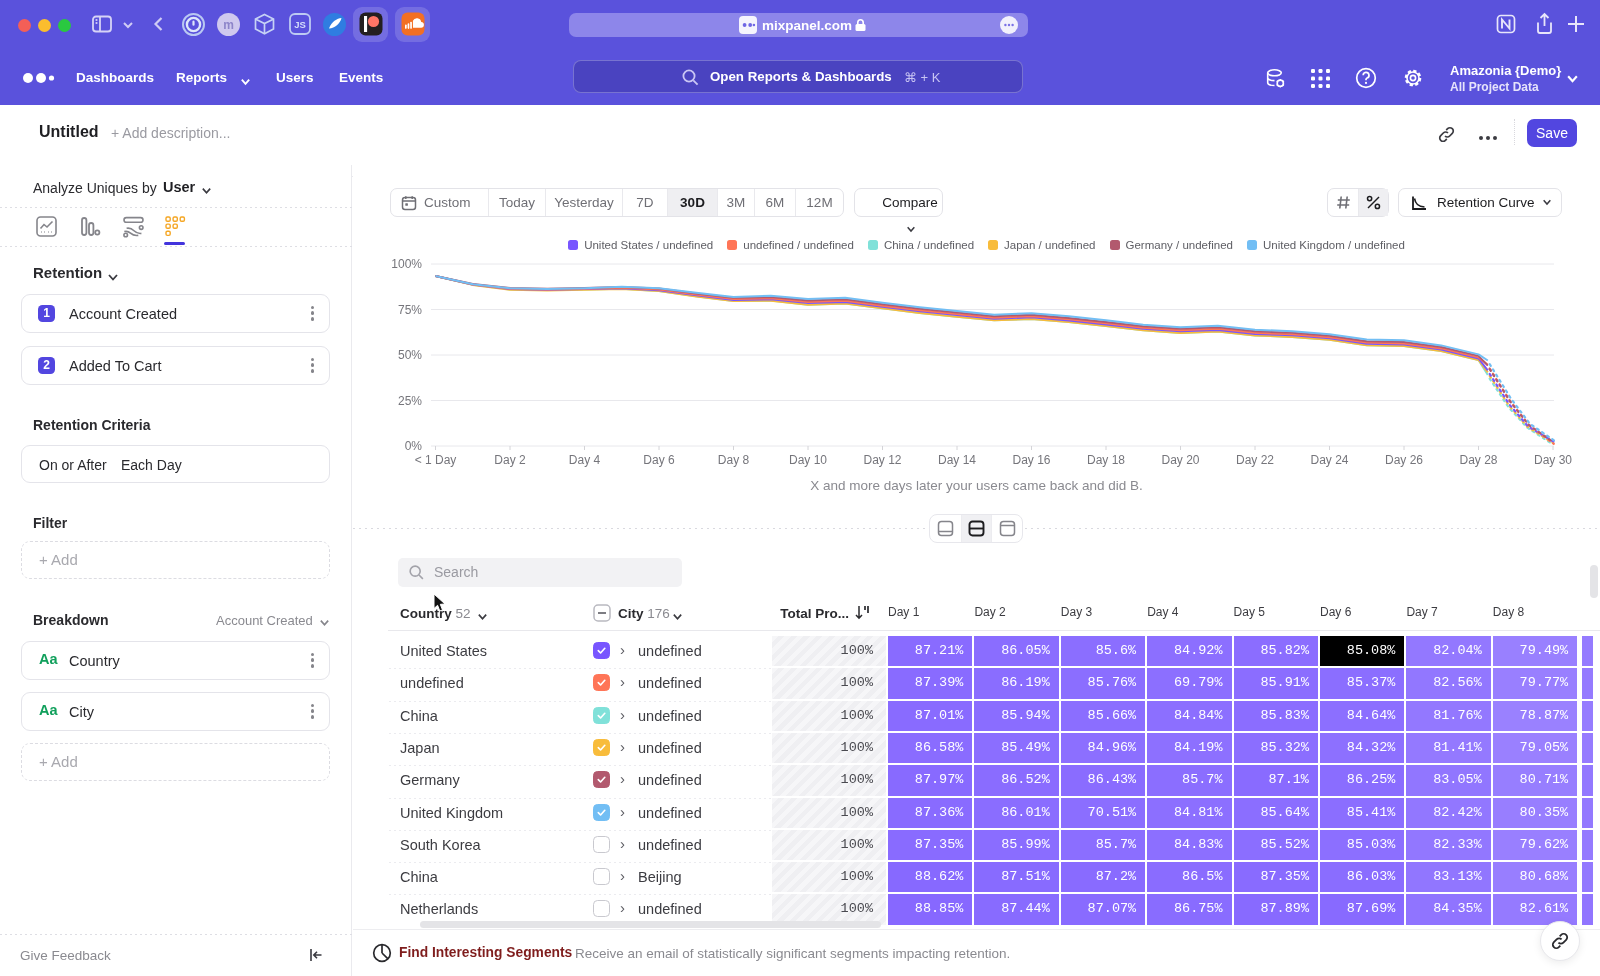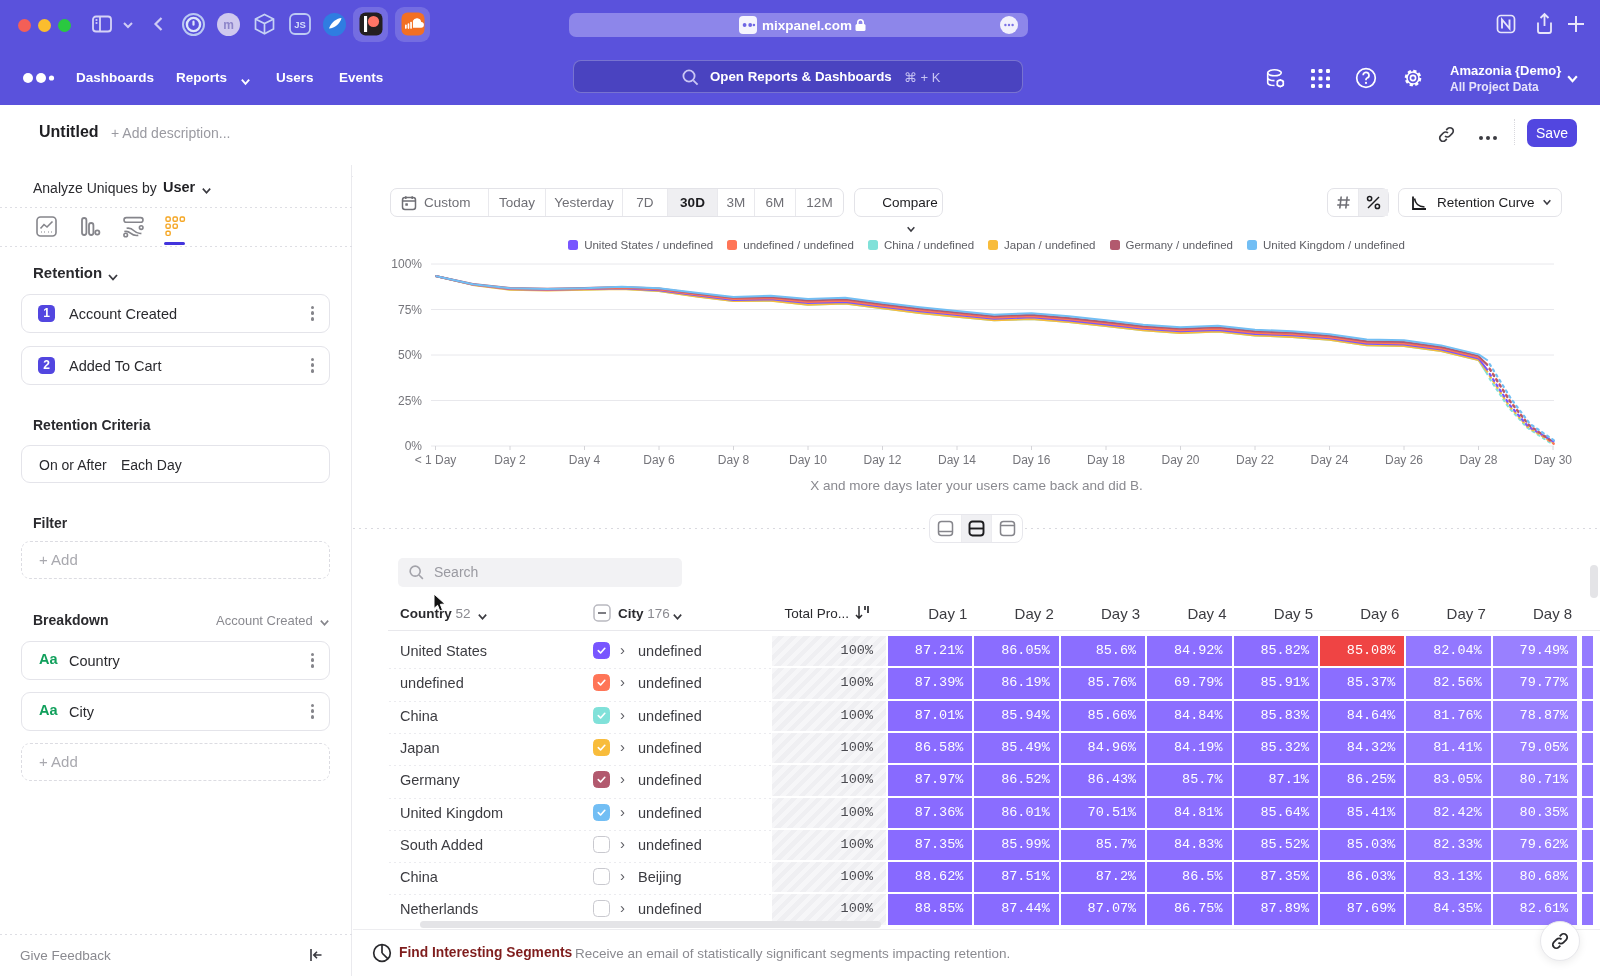"Total Pro..." div.abs { font-weight: 400 -> 700 }
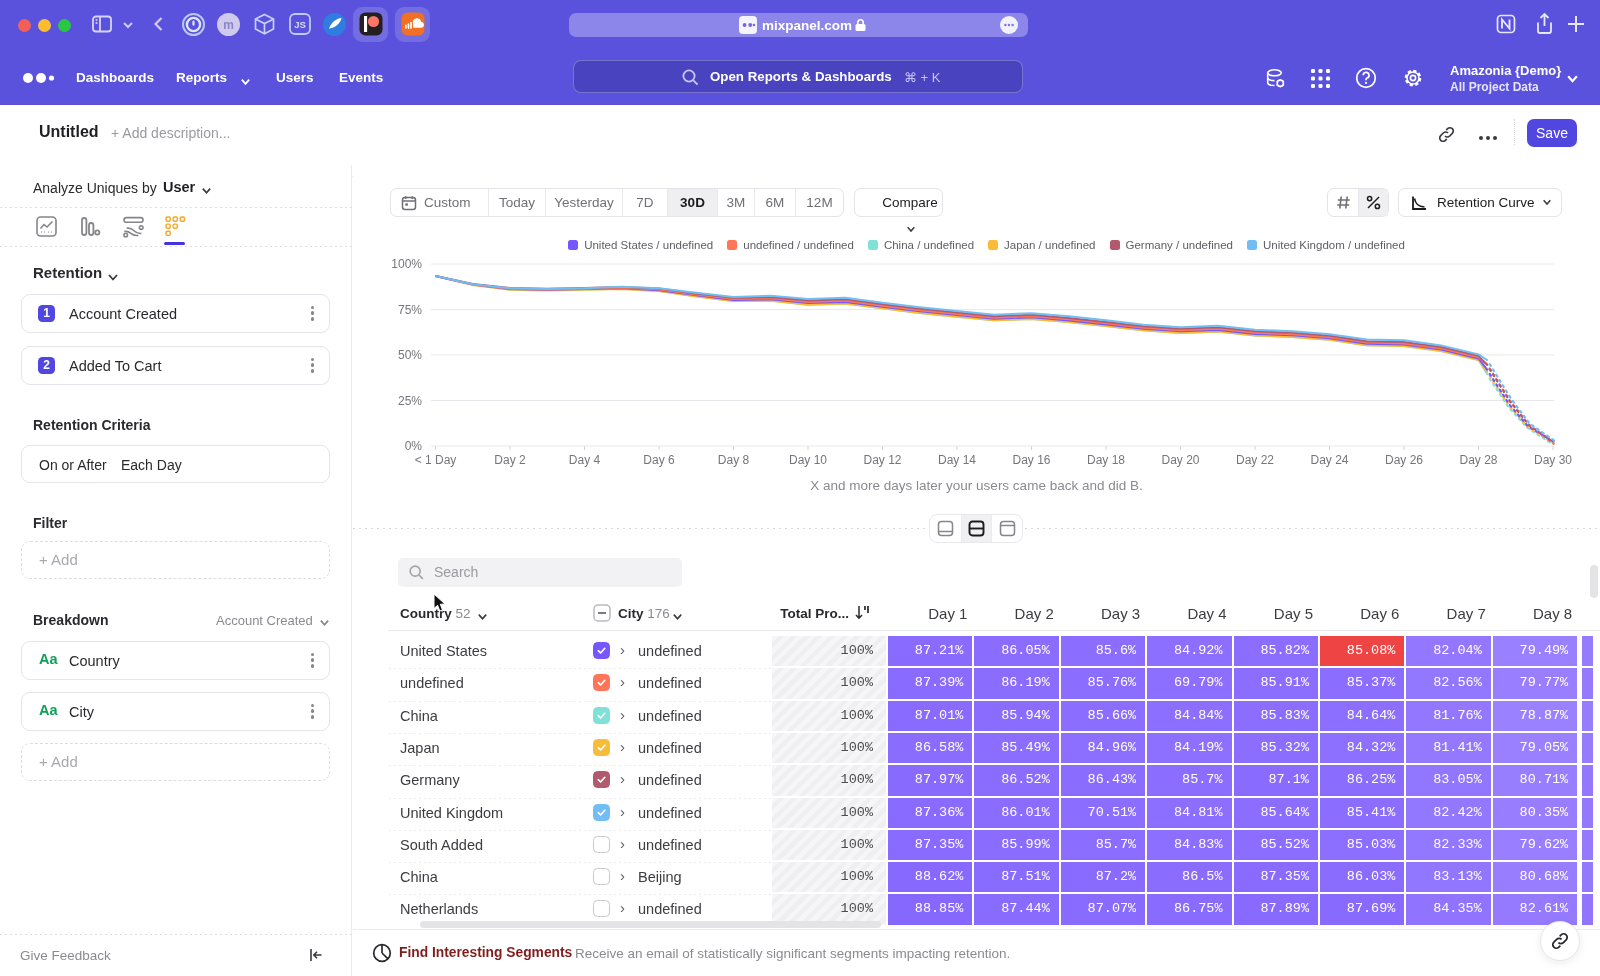"Day 1" .dayh { font-size: 15px -> 12px; text-align: right -> none }
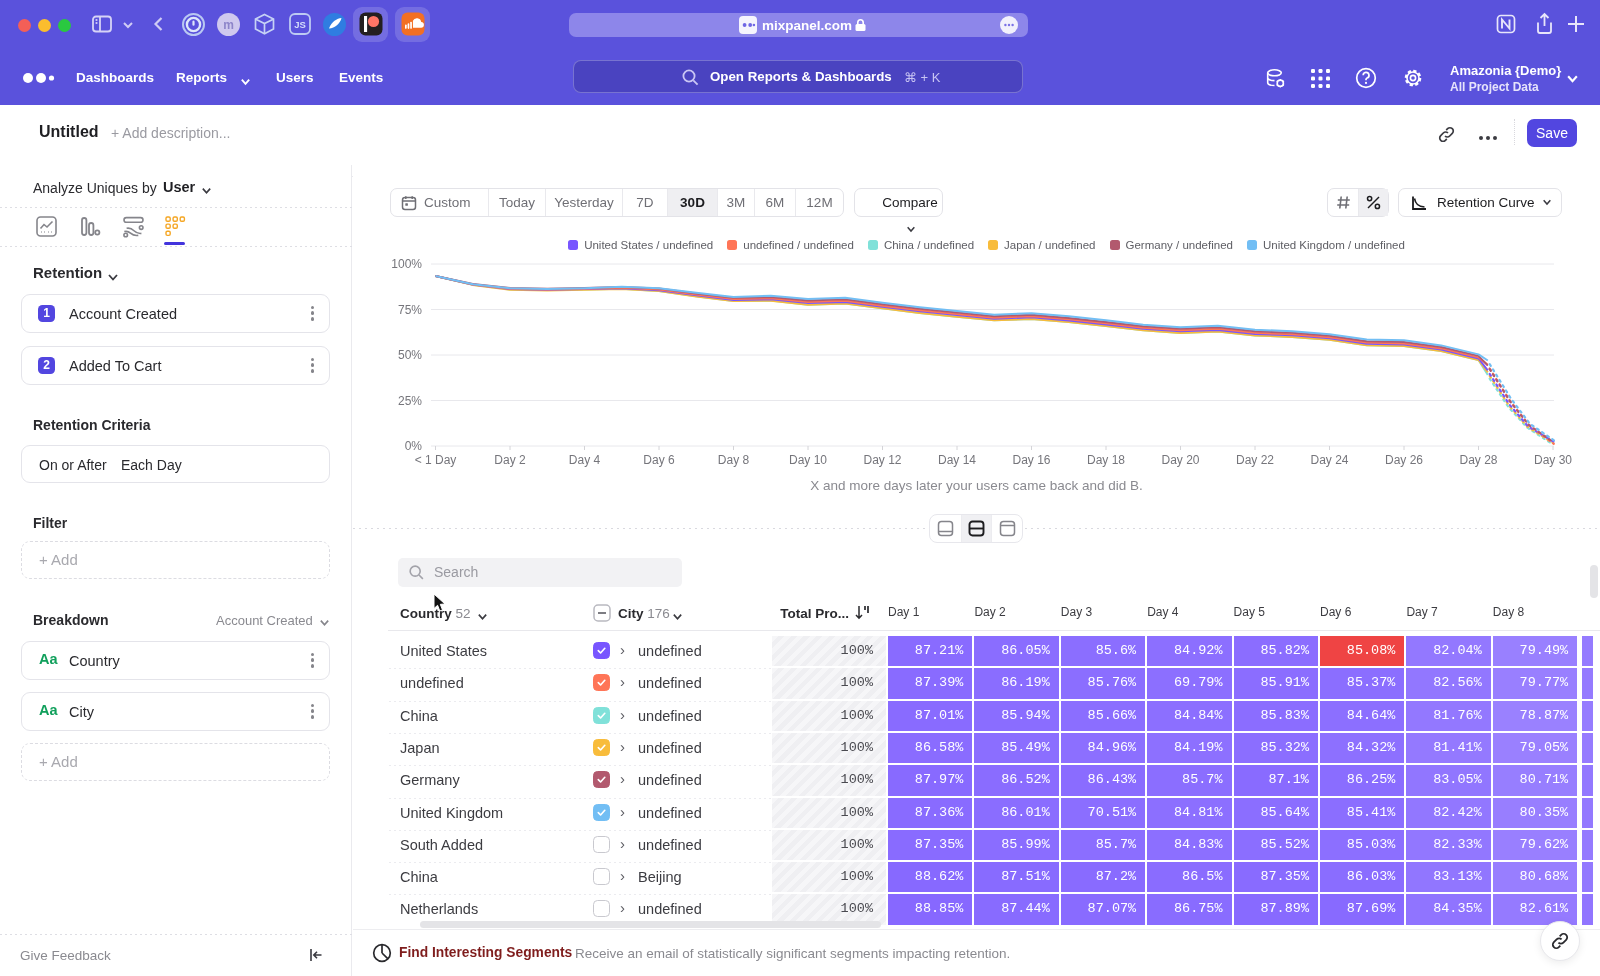"85.08%" div.dcell { background: #ef4444 -> #000000 }
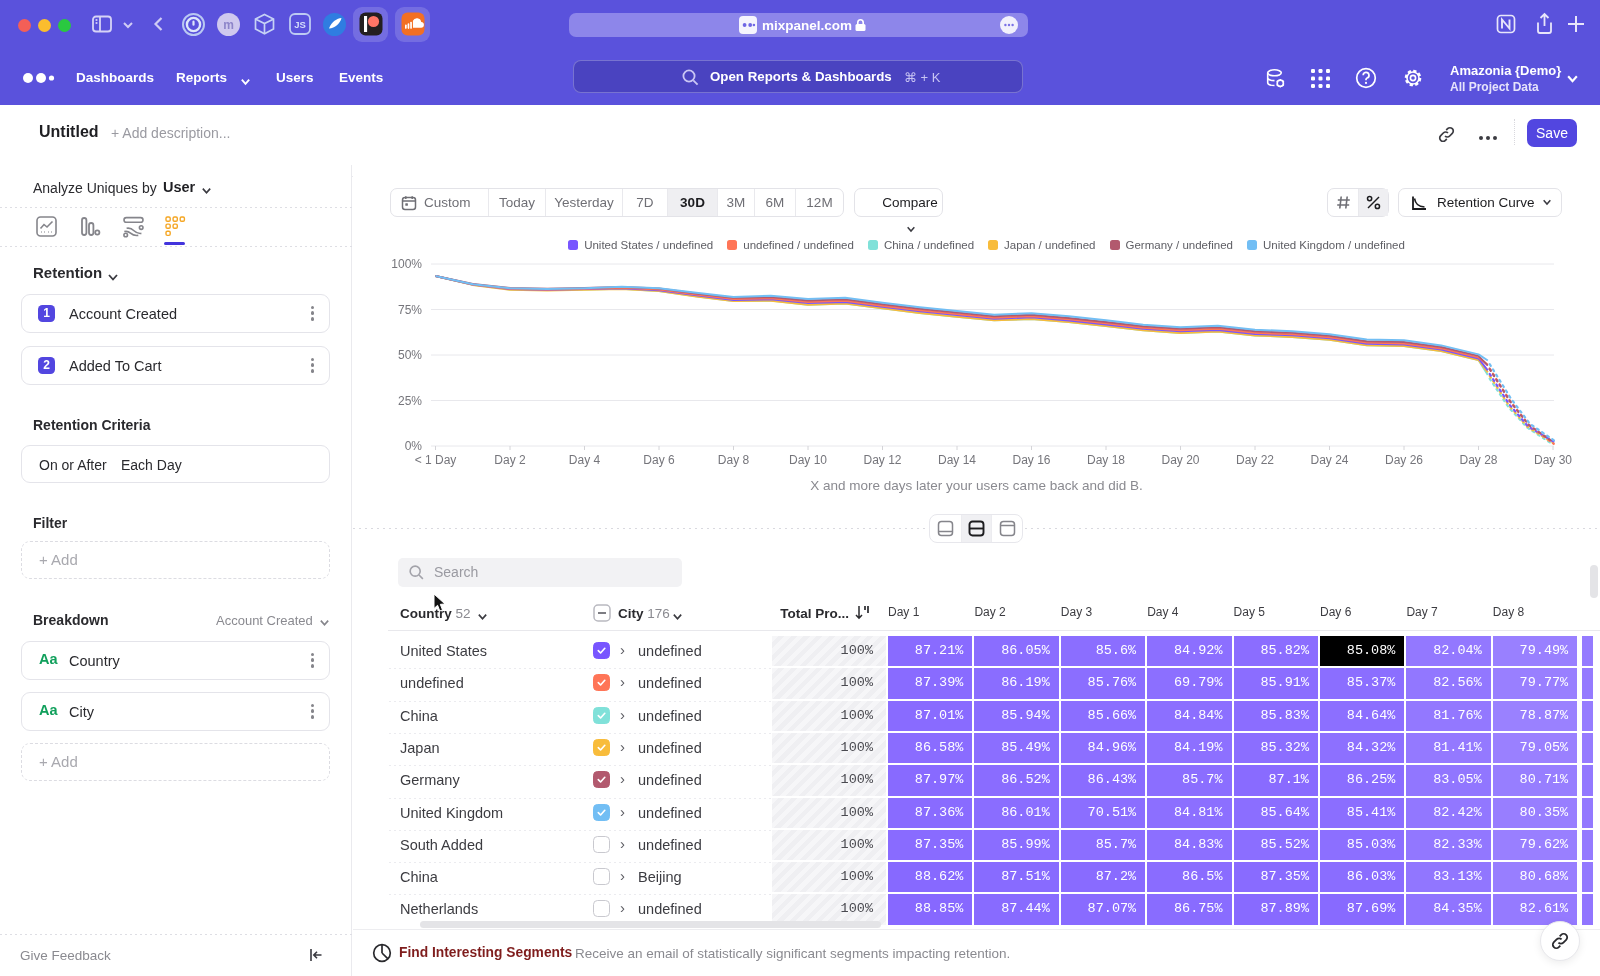"South Added" div.tcountry { text: Added -> Korea }
